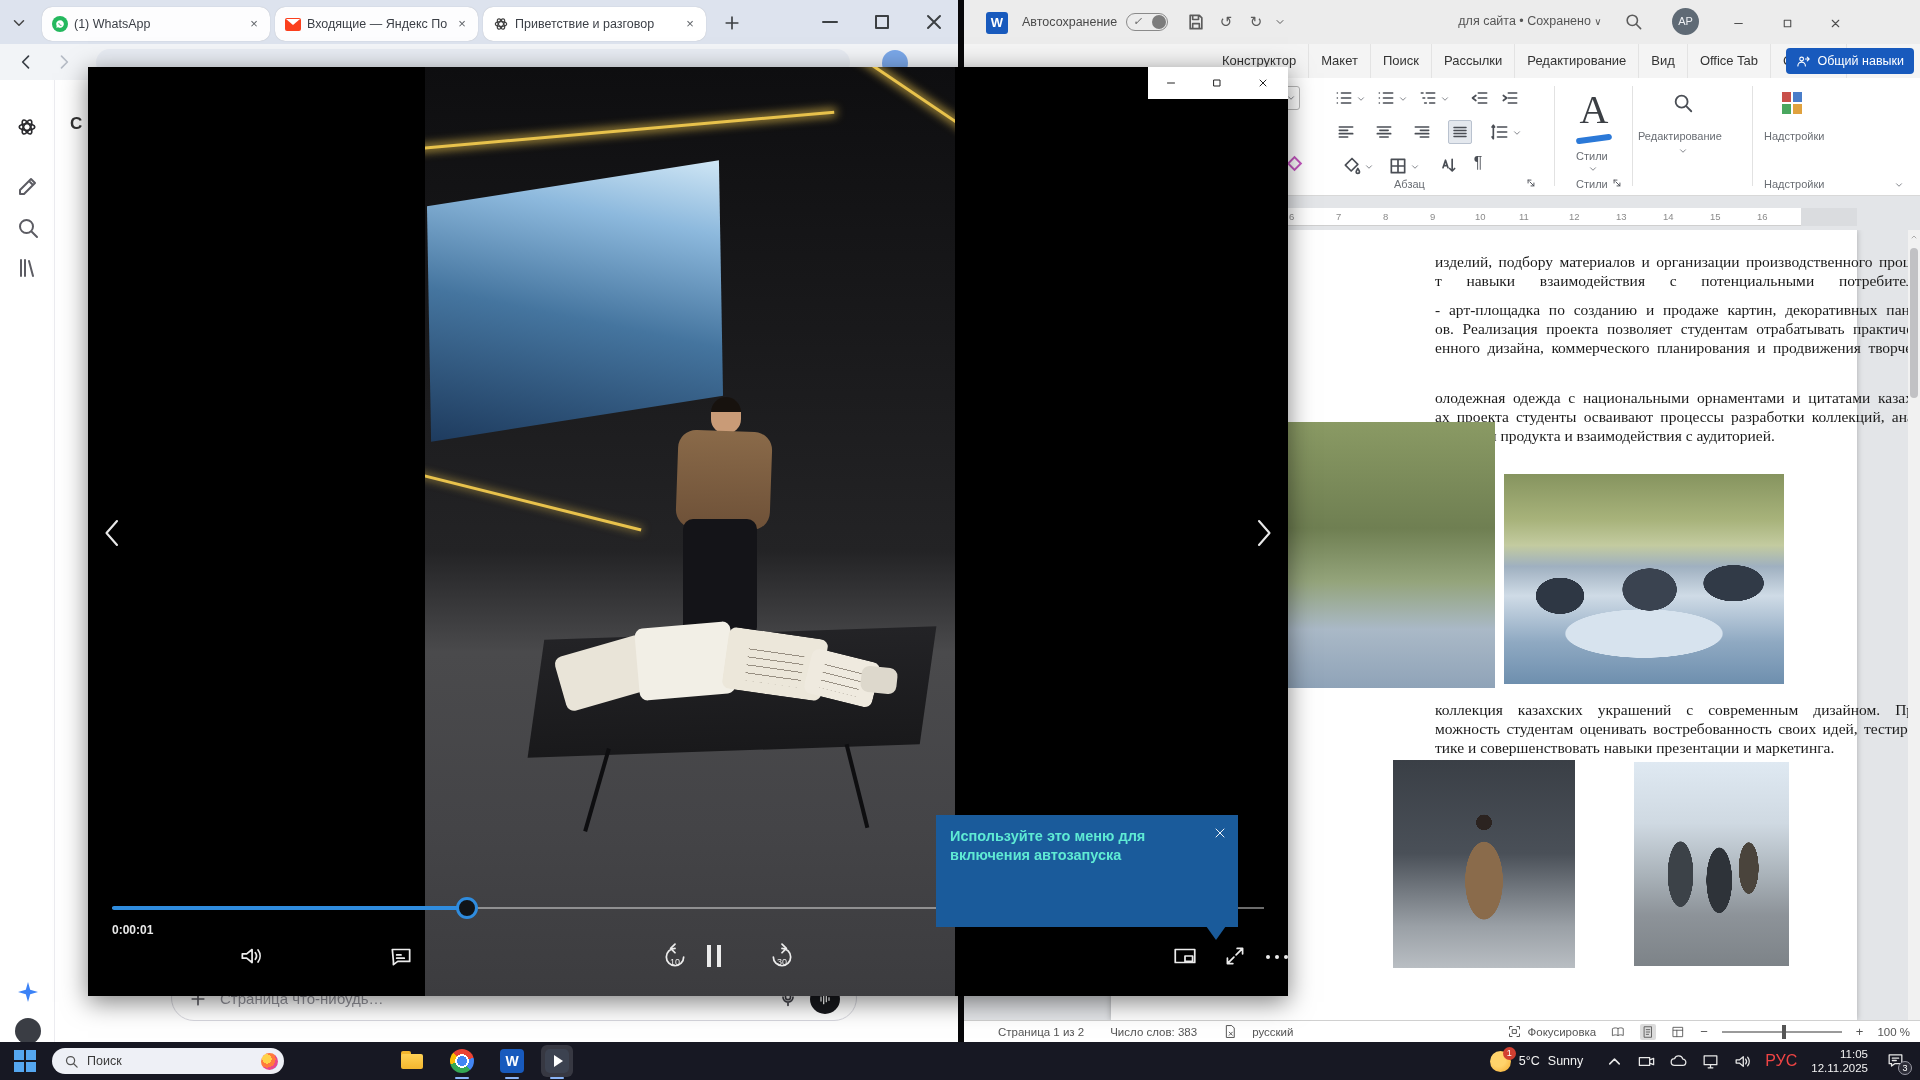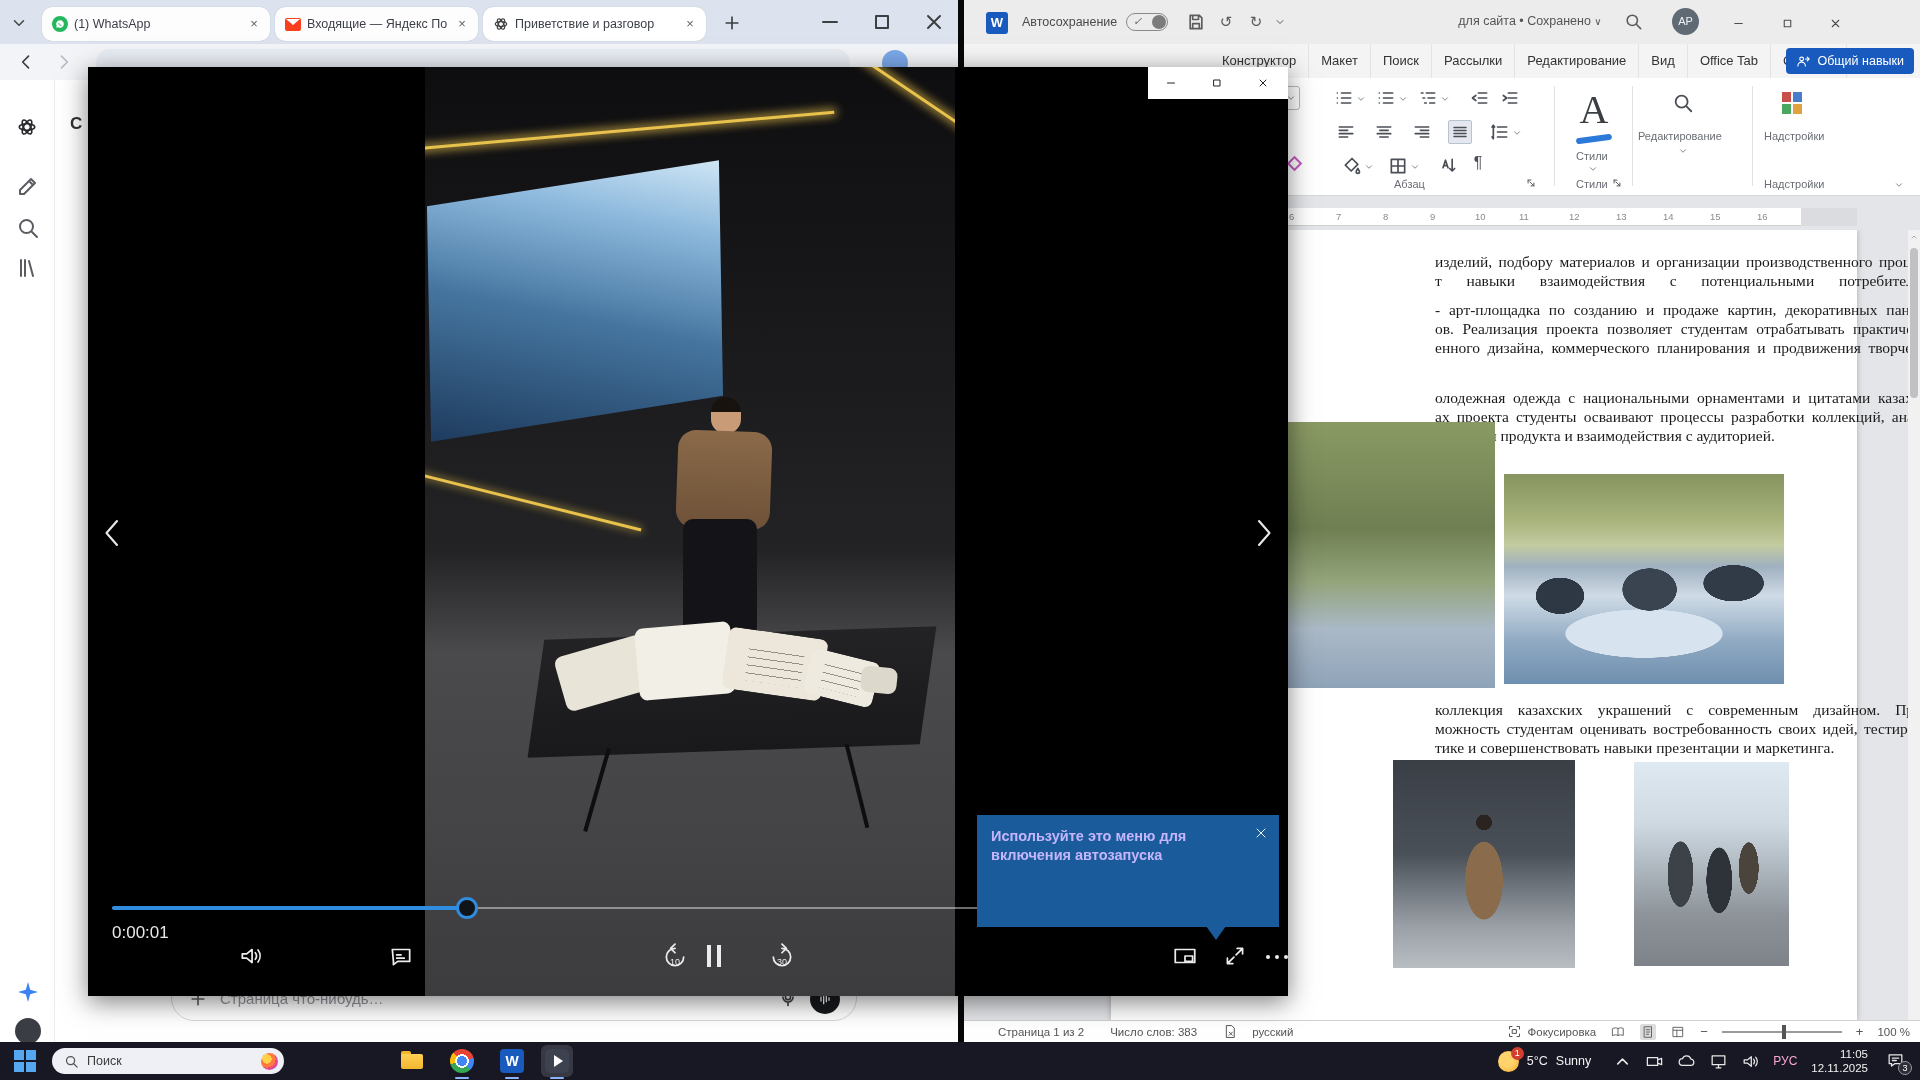"Используйте это меню для включения" #p-tooltip { color: #c4b5fd -> #5eead4; left: 889px -> 848px }
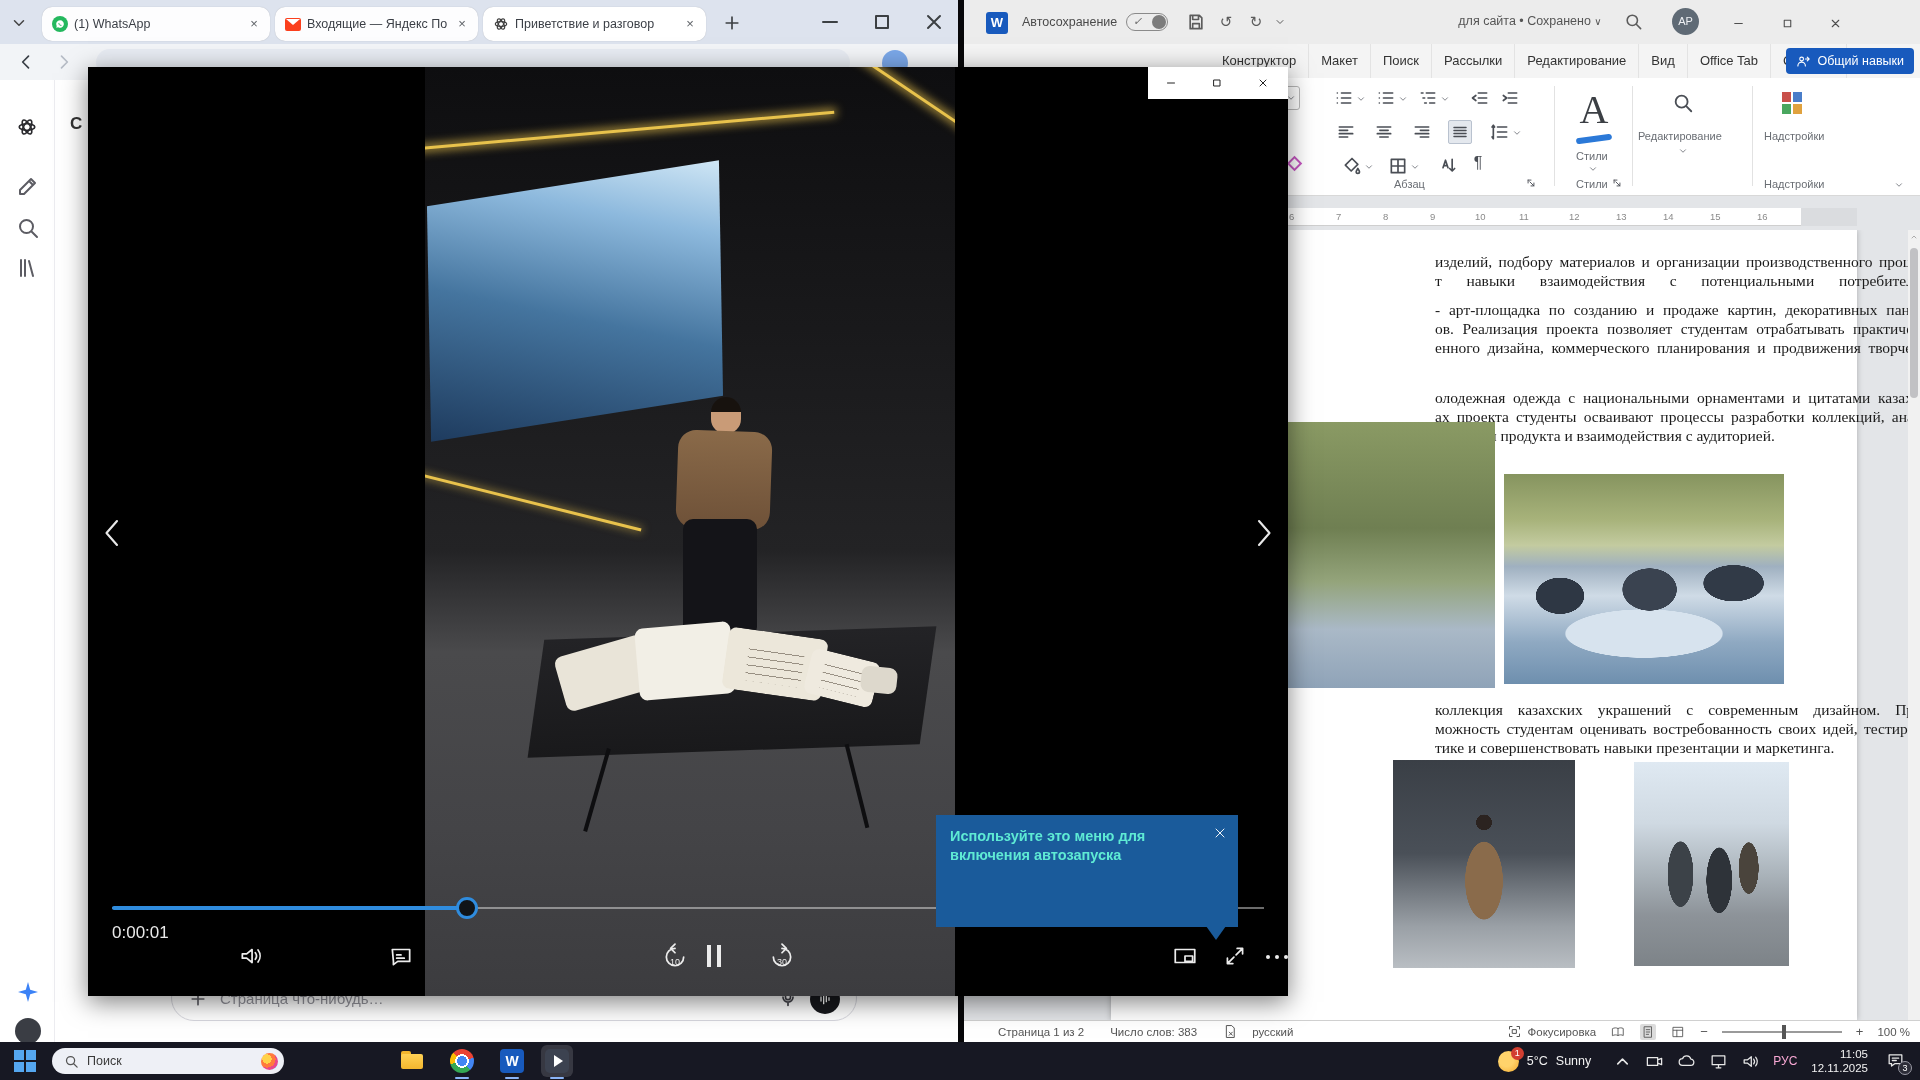"0:00:01" #p-time { font-size: 17px -> 12px; font-weight: none -> bold }
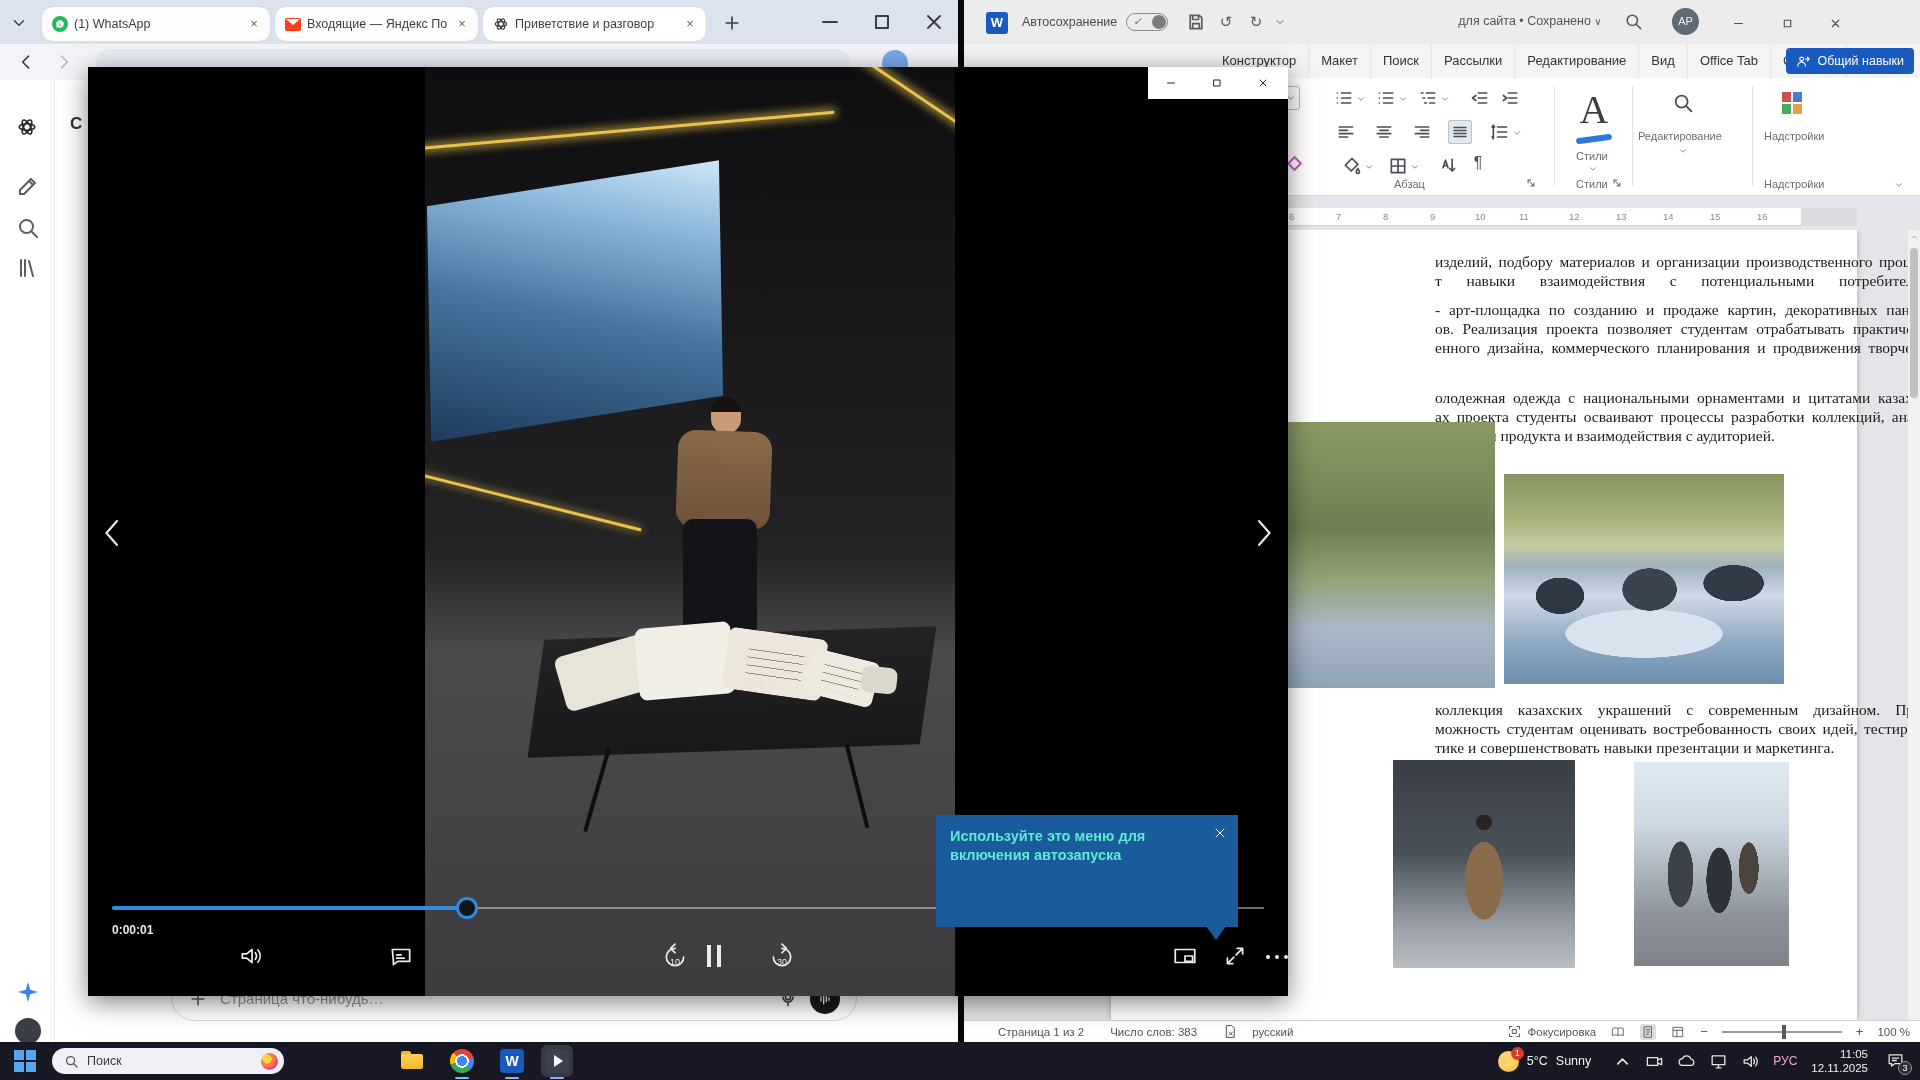"РУС" #tray-lang { color: #f9a8d4 -> #ef4444; font-size: 12px -> 16px }
